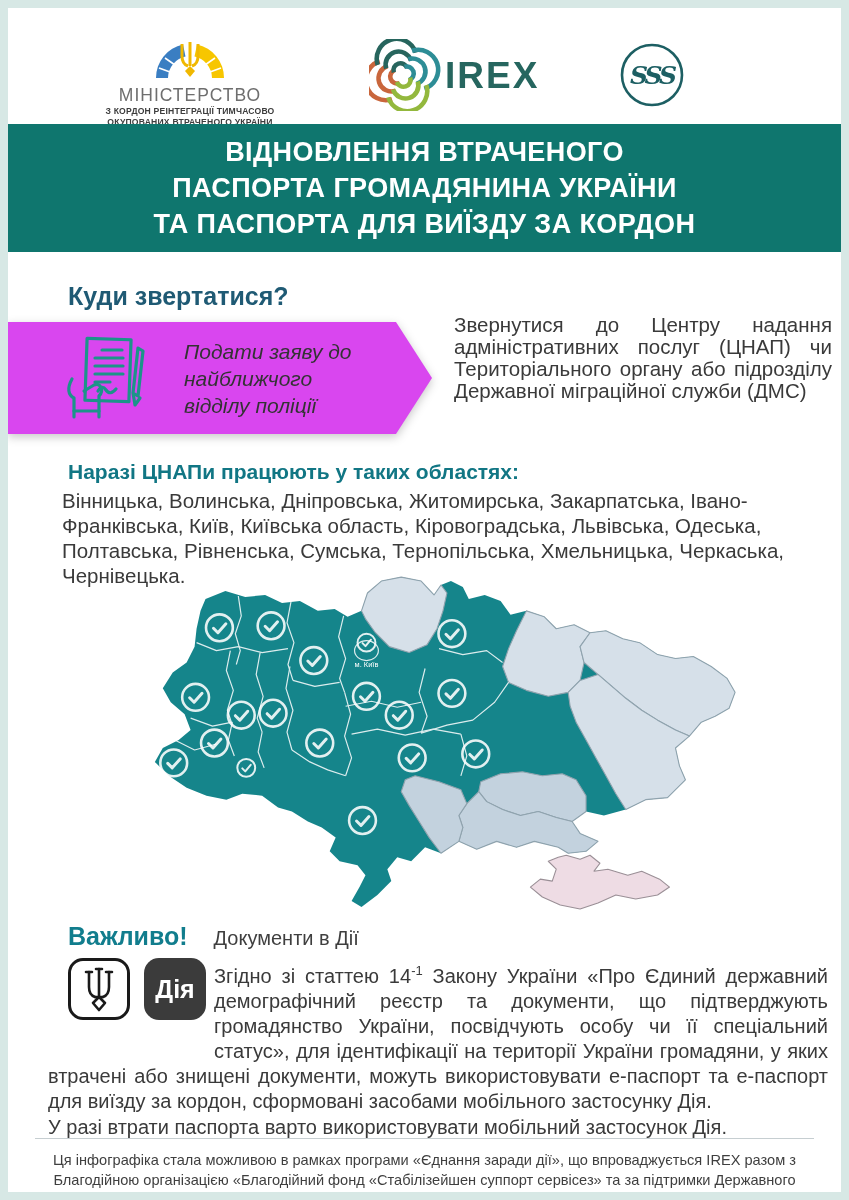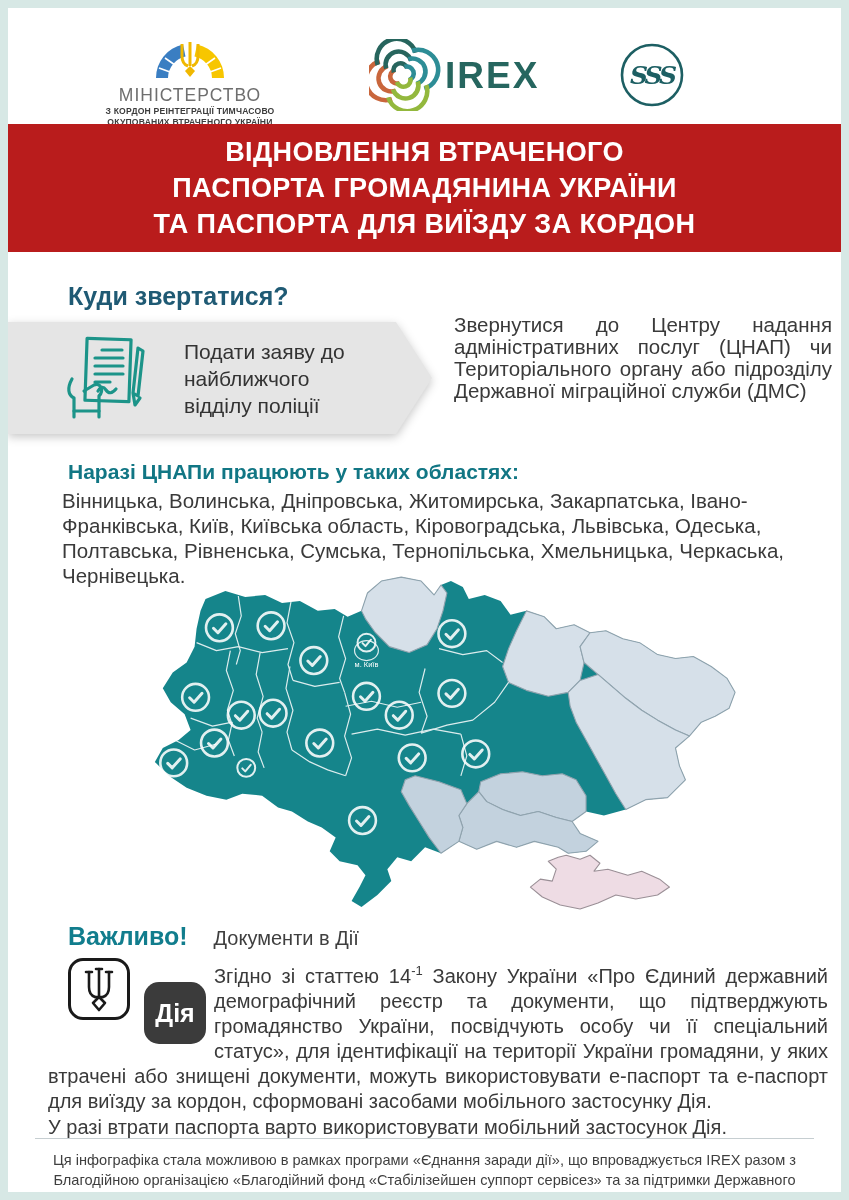"ВІДНОВЛЕННЯ ВТРАЧЕНОГО" .banner { background: #b91c1c -> #0f766e }
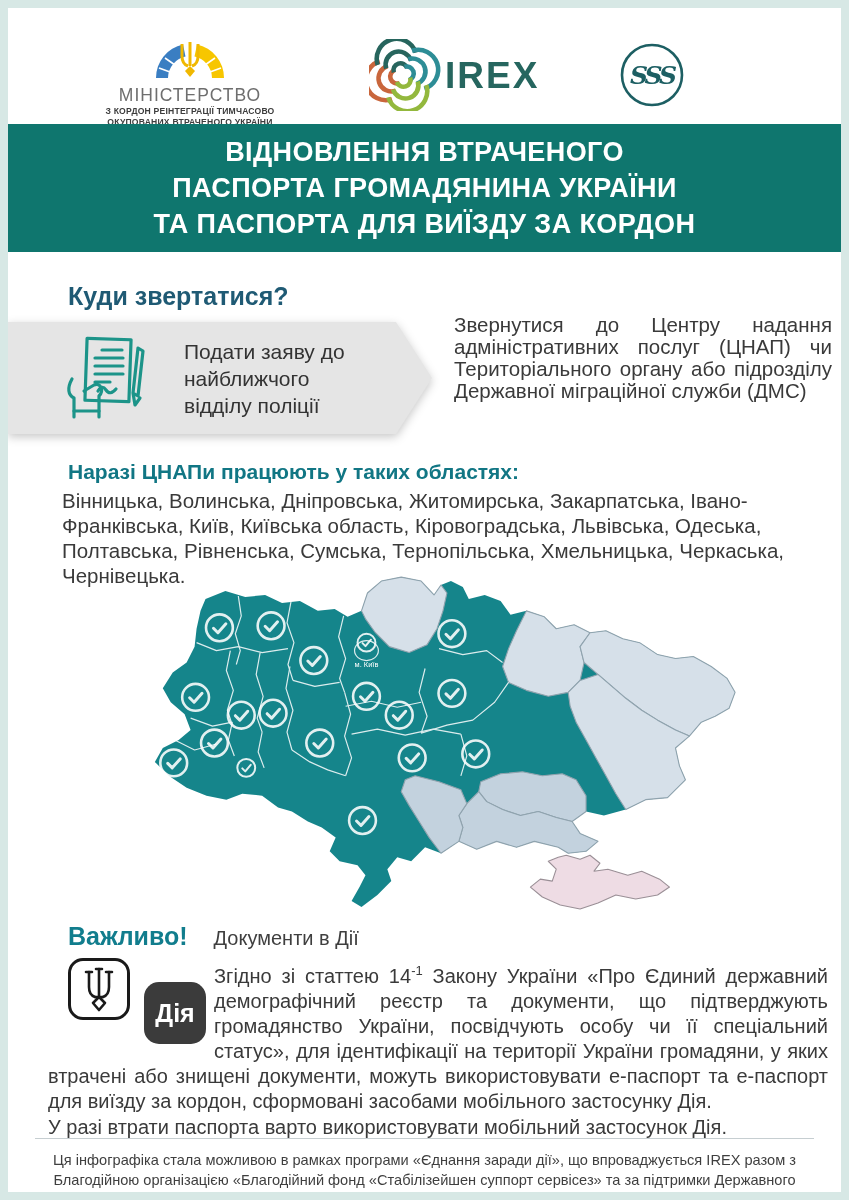"Подати заяву до найближчого відділу" .card { background: #e5e5e5 -> #d946ef; font-style: none -> italic }
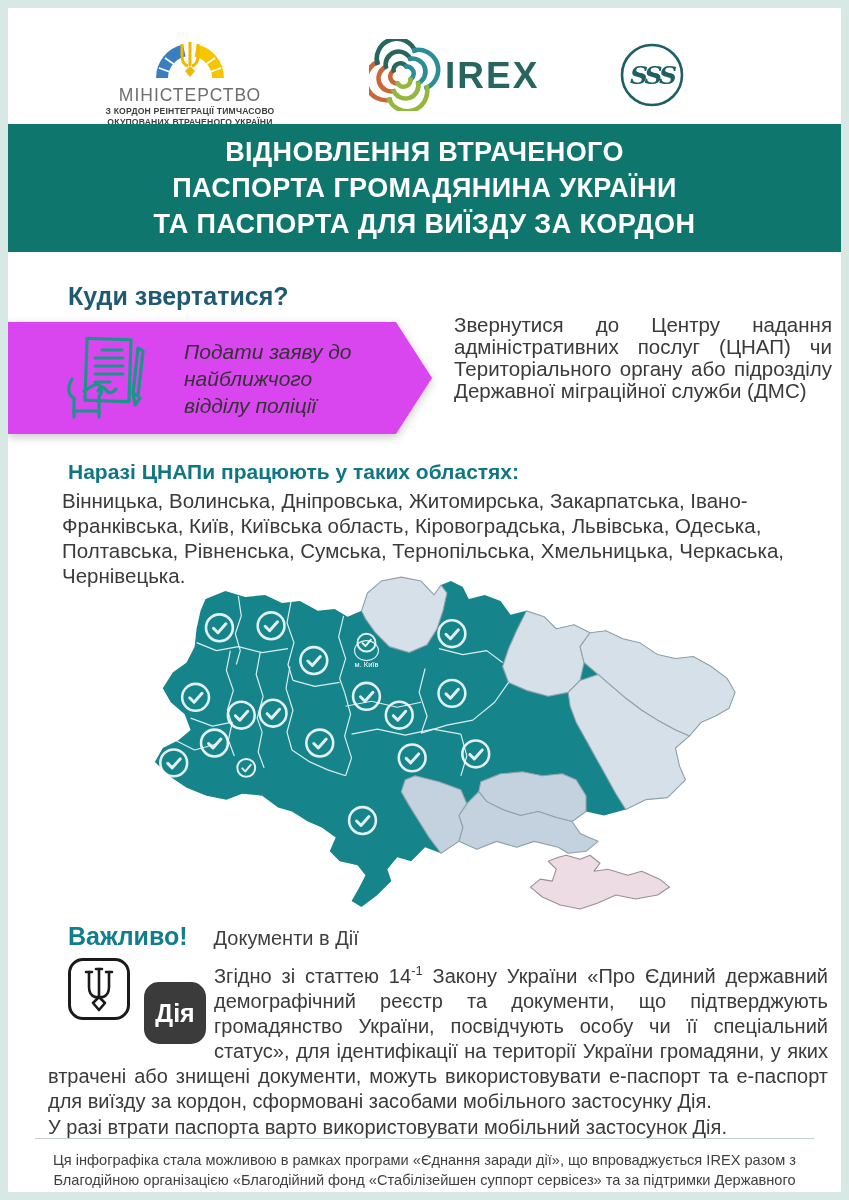"Дія" .diia-app { margin-top: 24px -> none }
